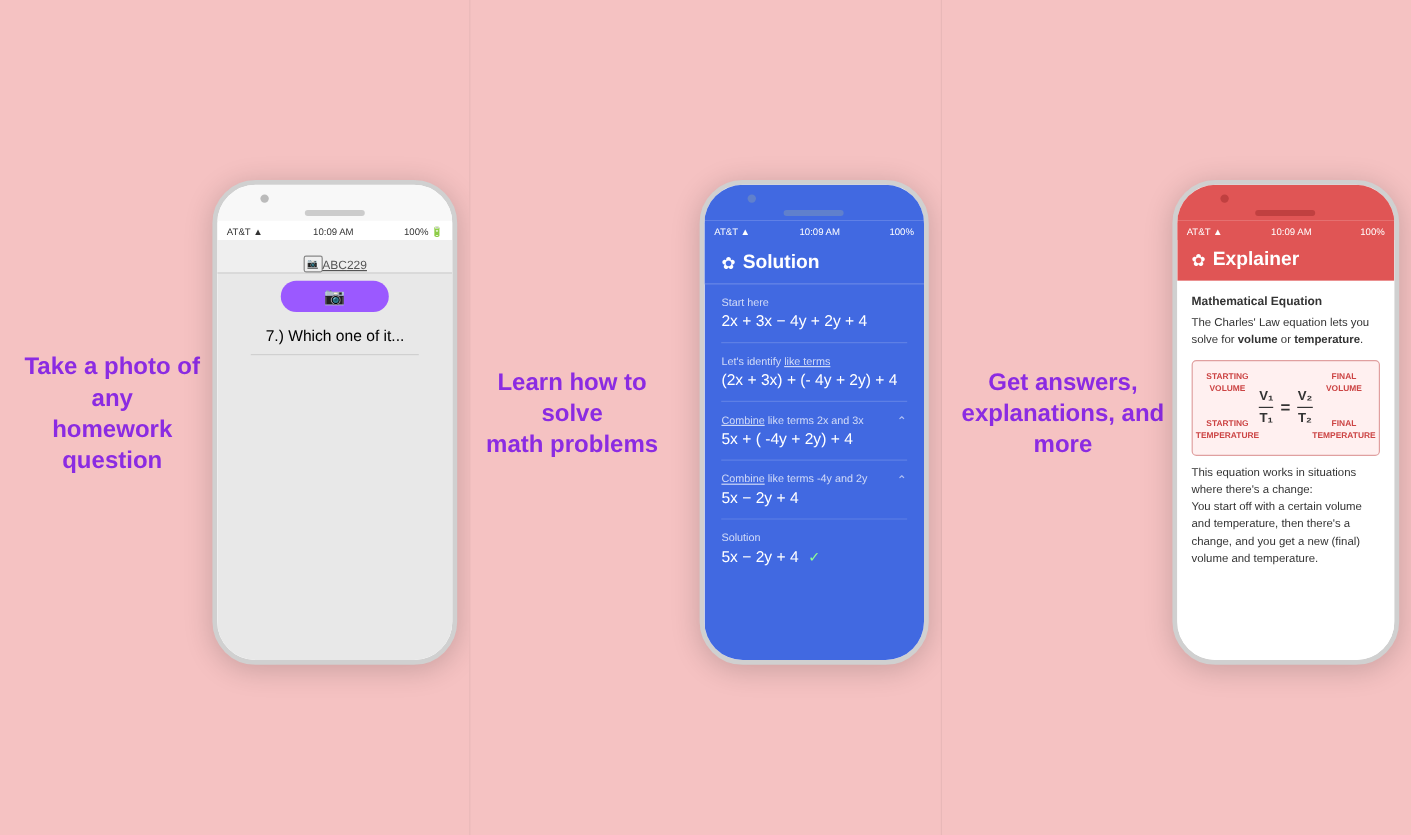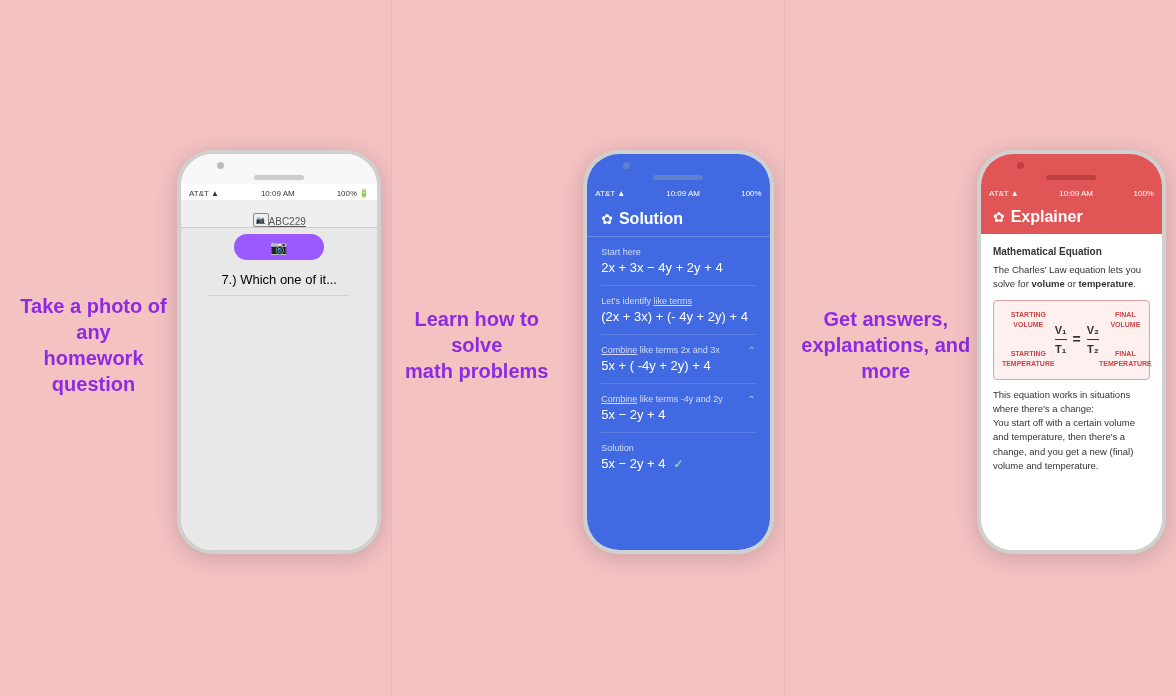"V₁" .diagram-inner { justify-content: space-between -> center }
